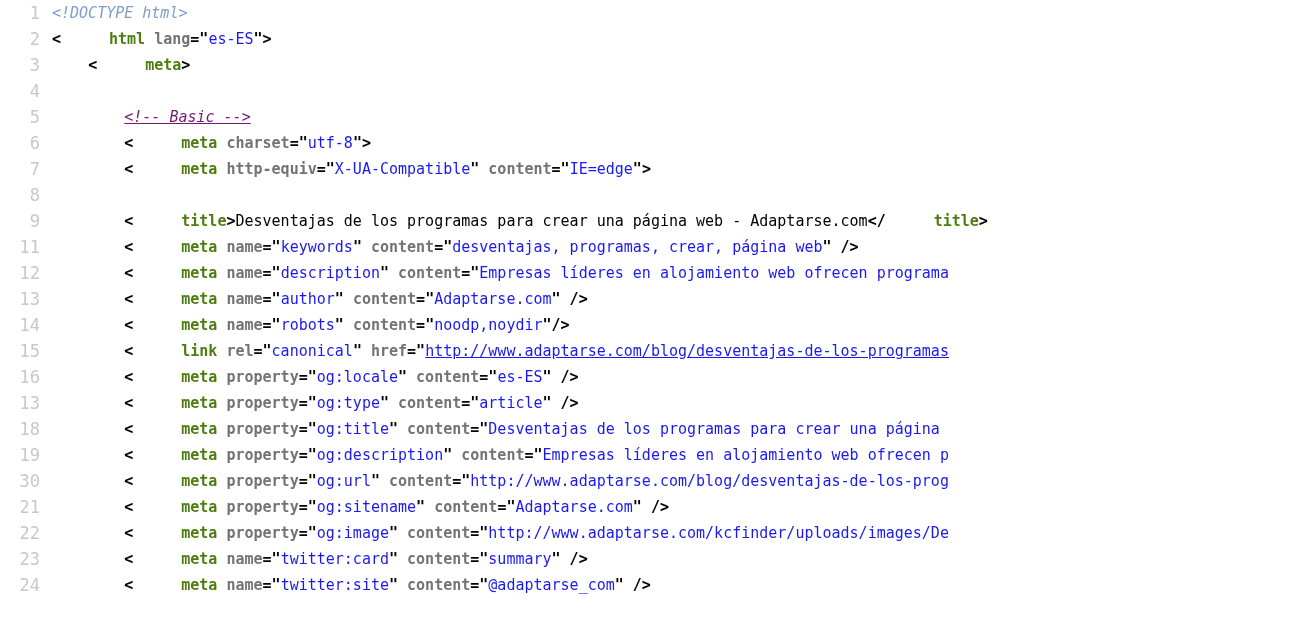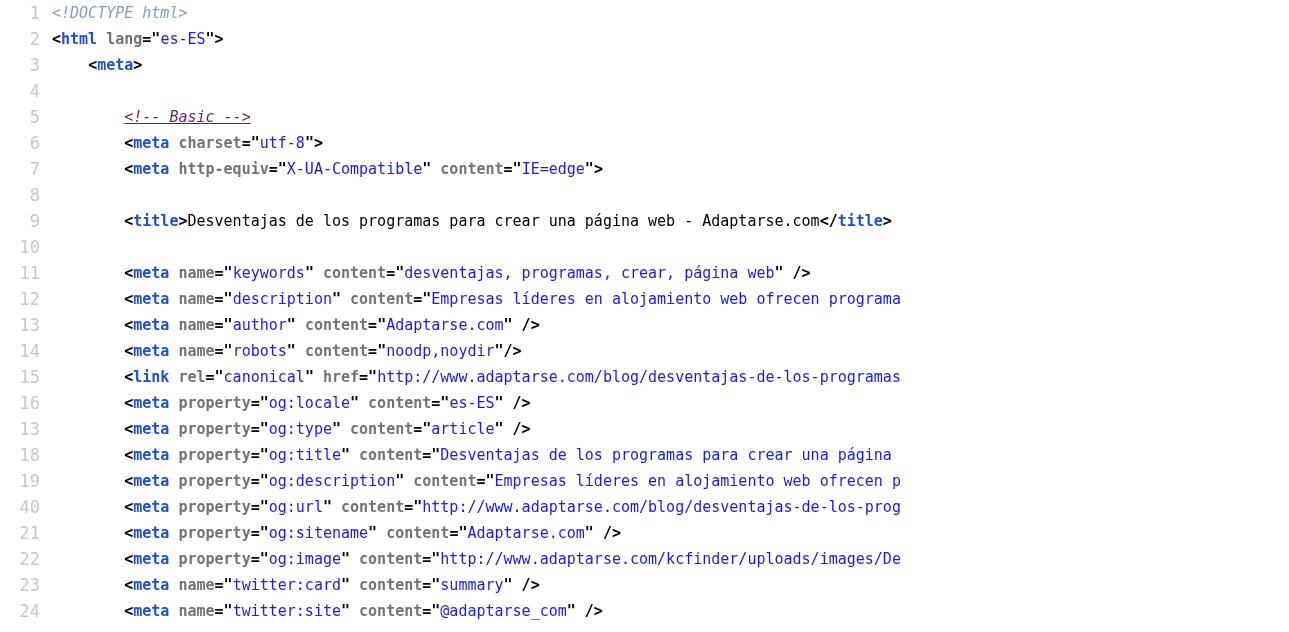"html" .tok-tag { color: #1d4ed8 -> #4d7c0f; margin-left: none -> 48px }
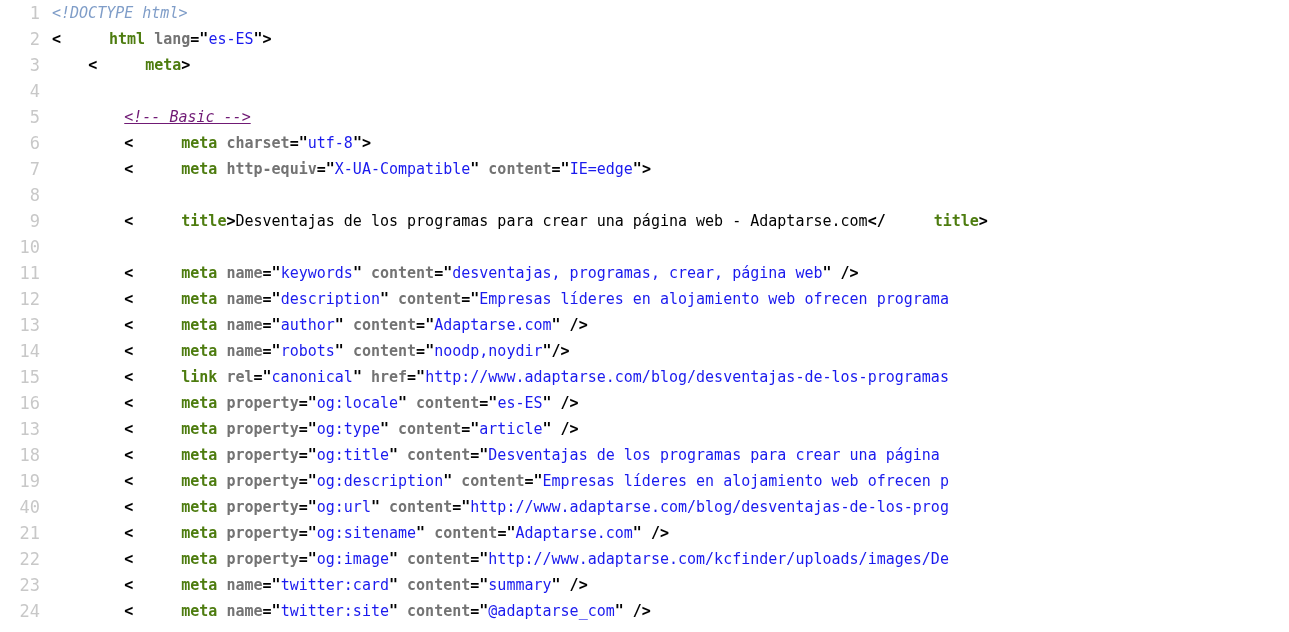"10" tr.code-line { html: <tr> <td>10</td> <td><span></span></td> </tr> -> none }
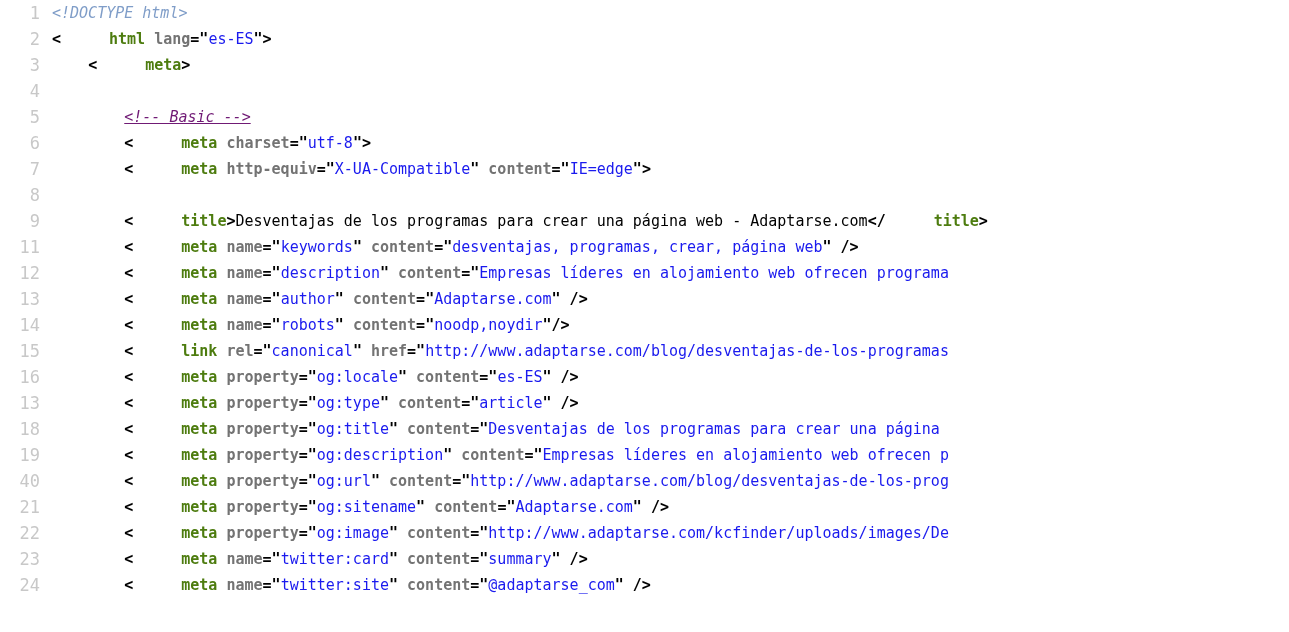"http://www.adaptarse.com/blog/desventajas-de-los-program" .tok-link { text-decoration: none -> underline }
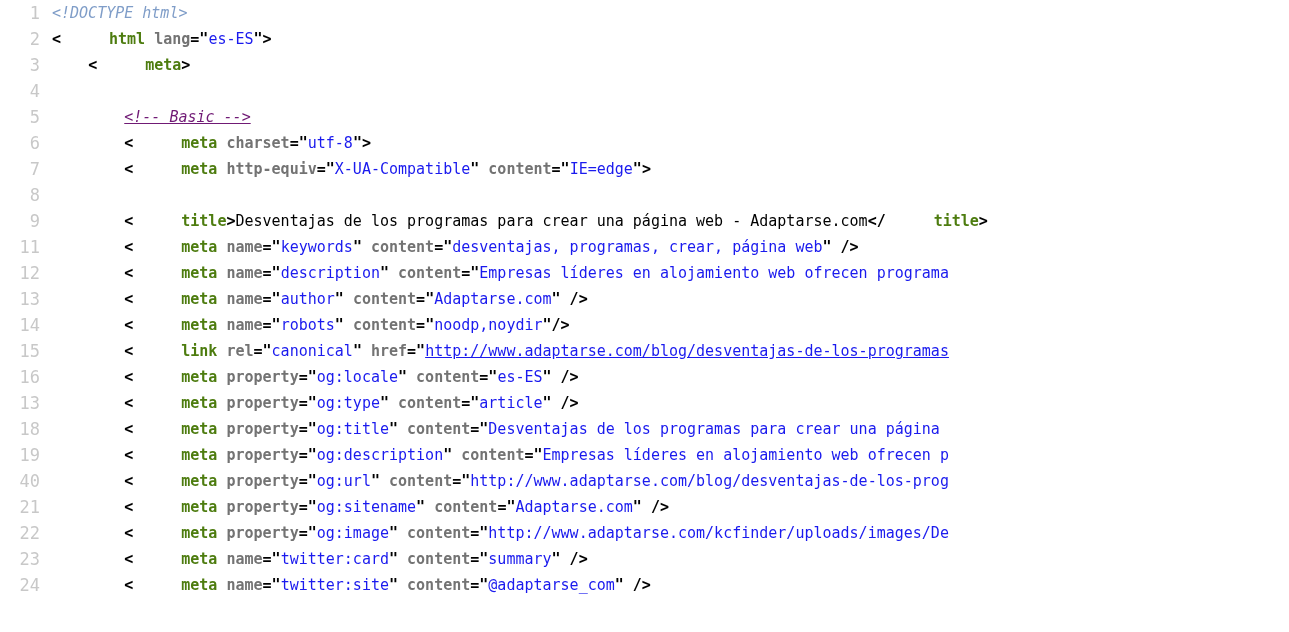"40" td.gutter-cell { text: 40 -> 30 }
